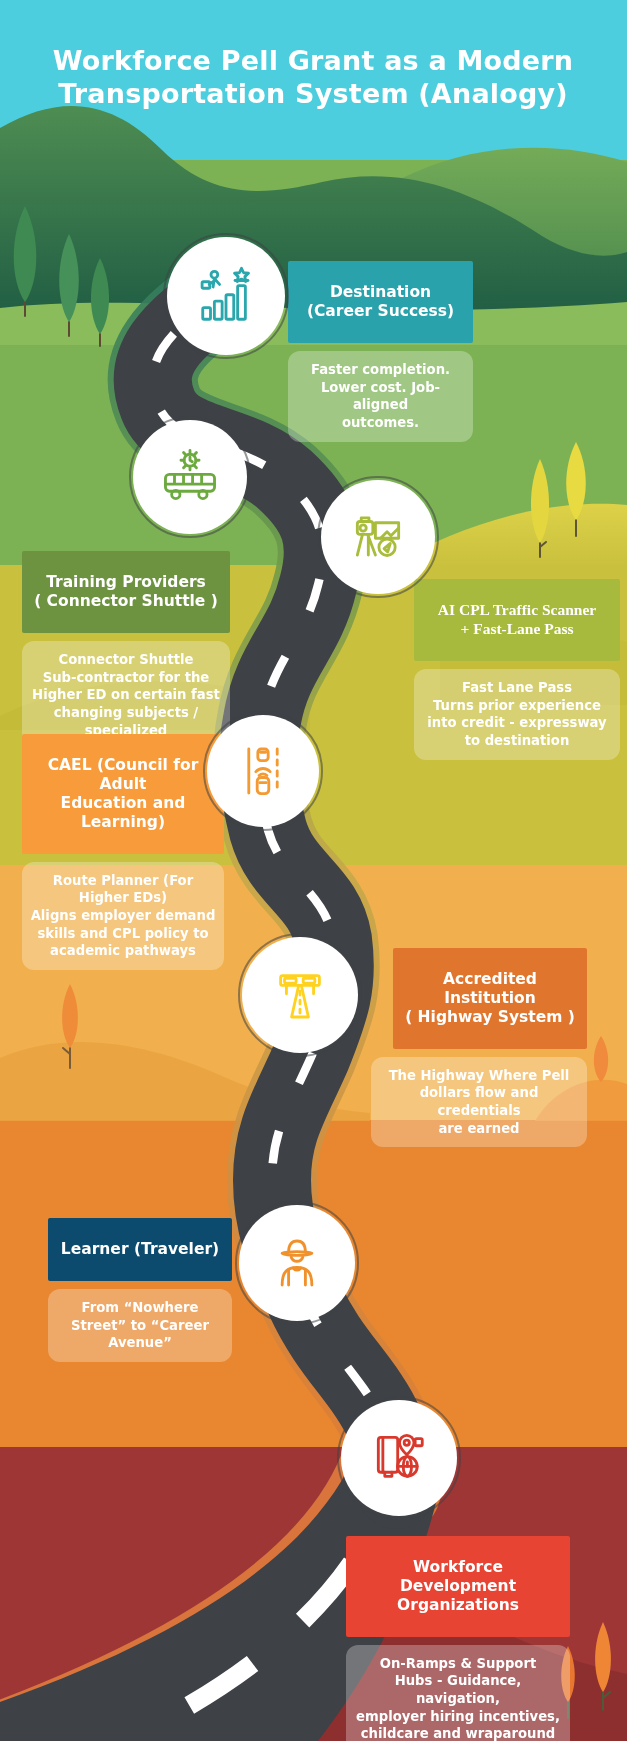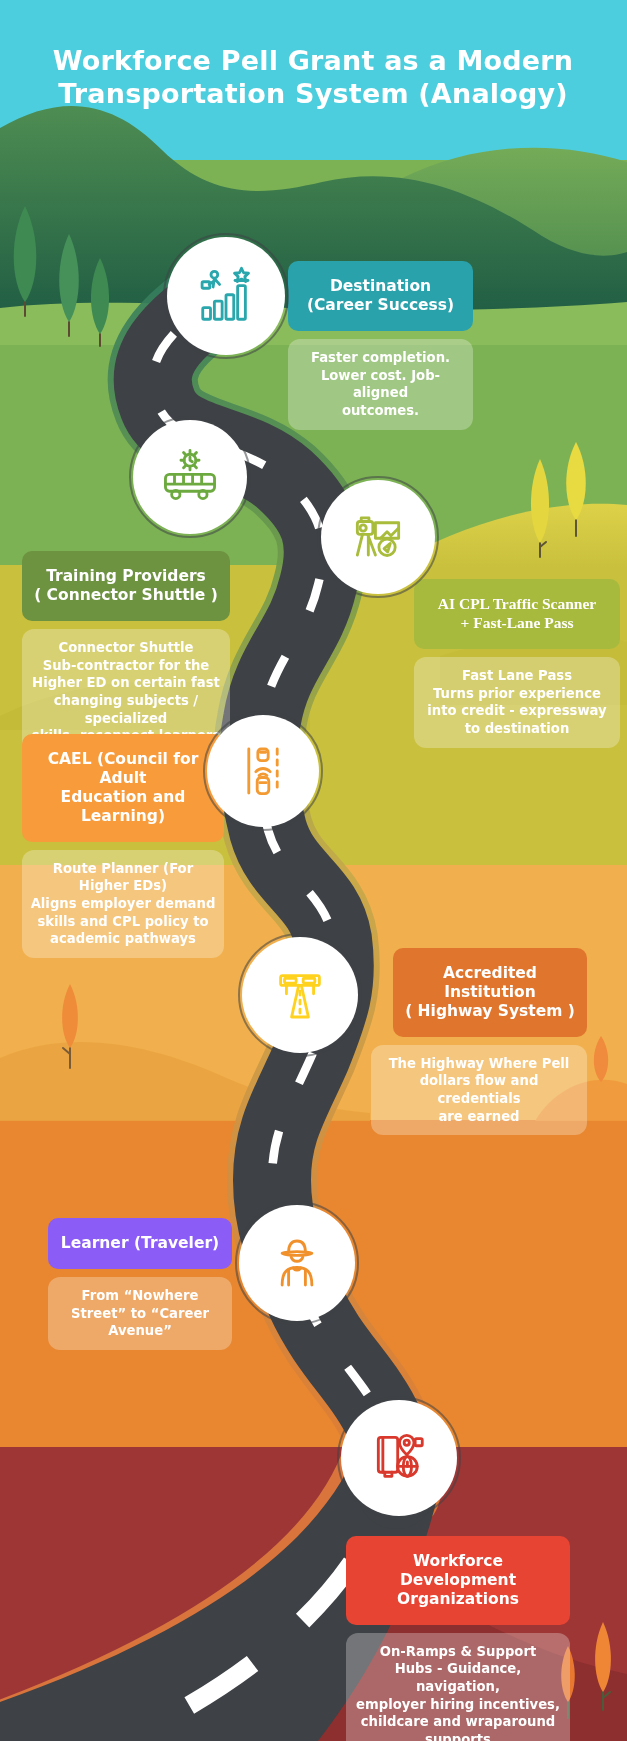"Destination" .box-header { border-radius: 10px -> 2px; padding: 16px 8px -> 22px 8px }
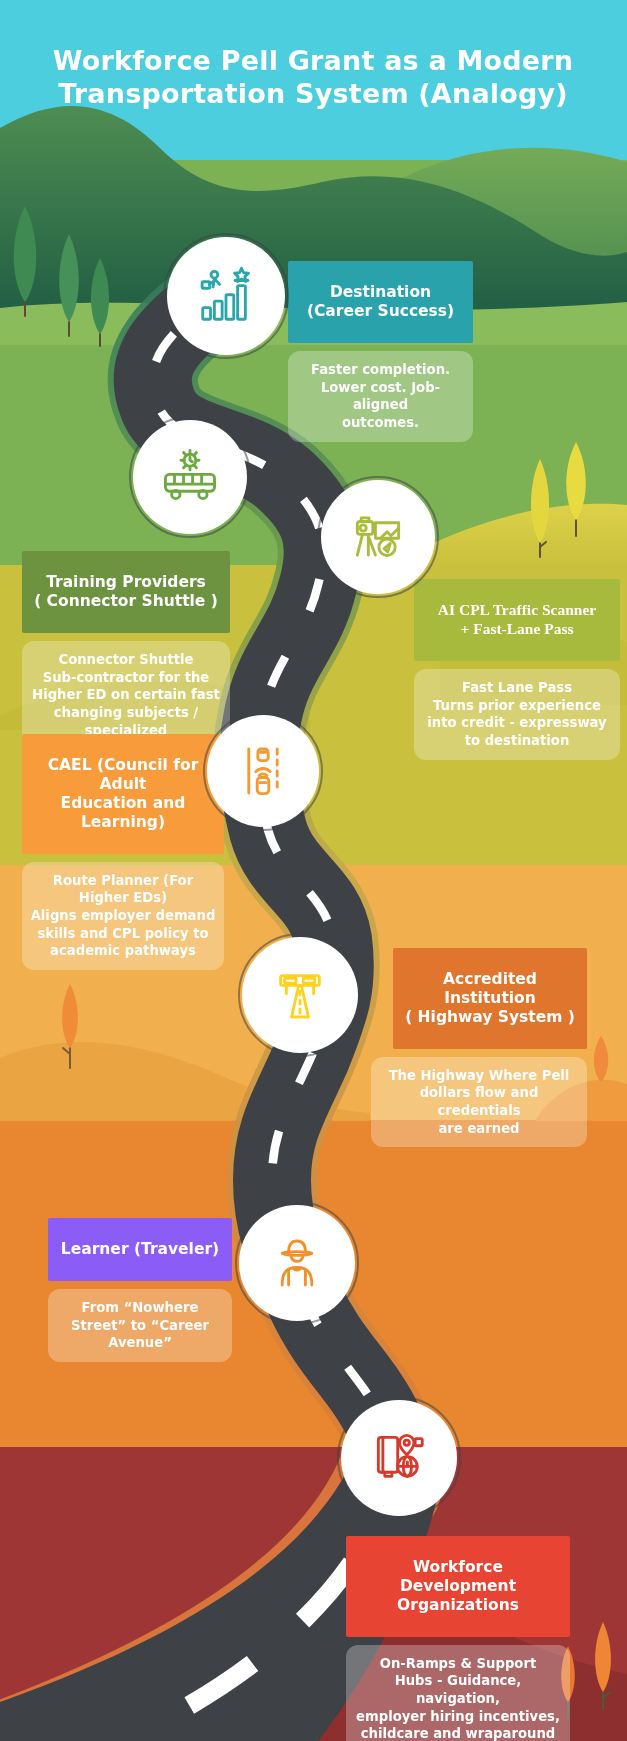"Learner (Traveler)" .m6 .box-header { background: #8b5cf6 -> #0c4a6e }
